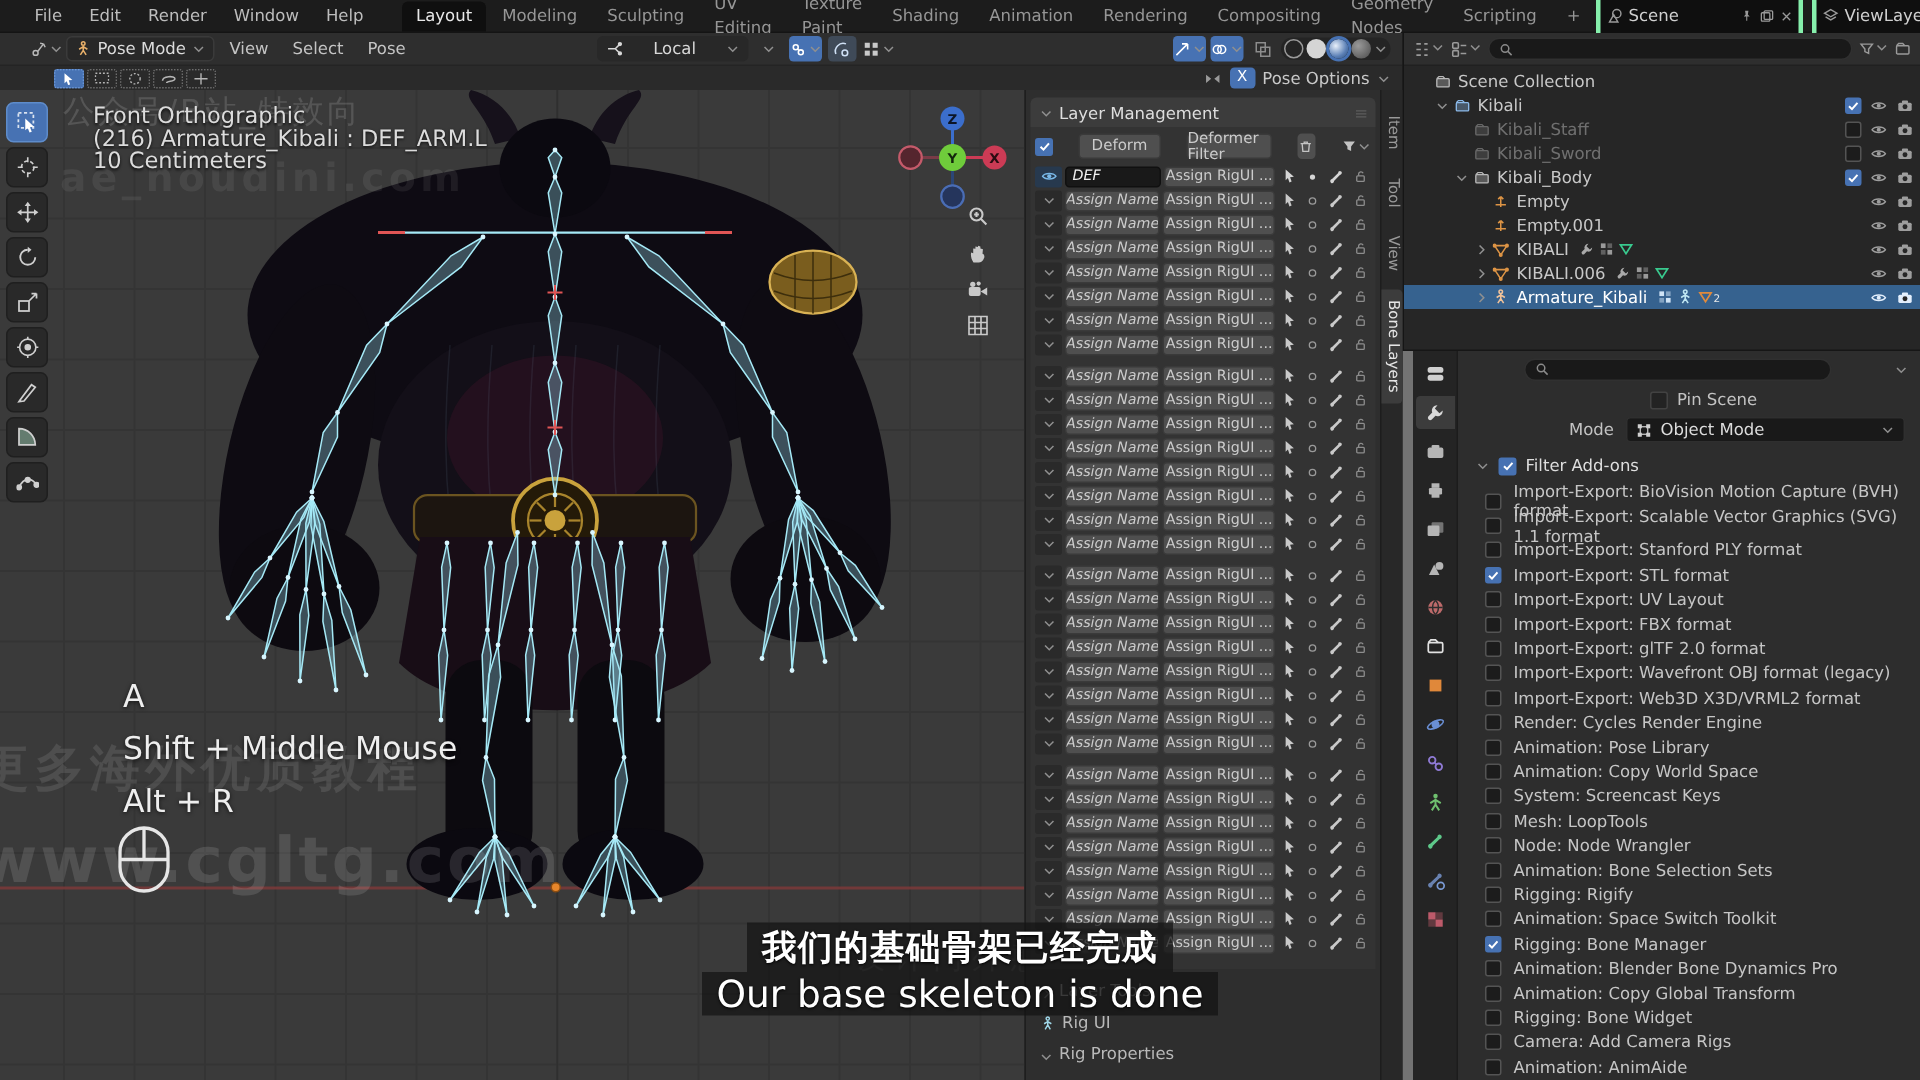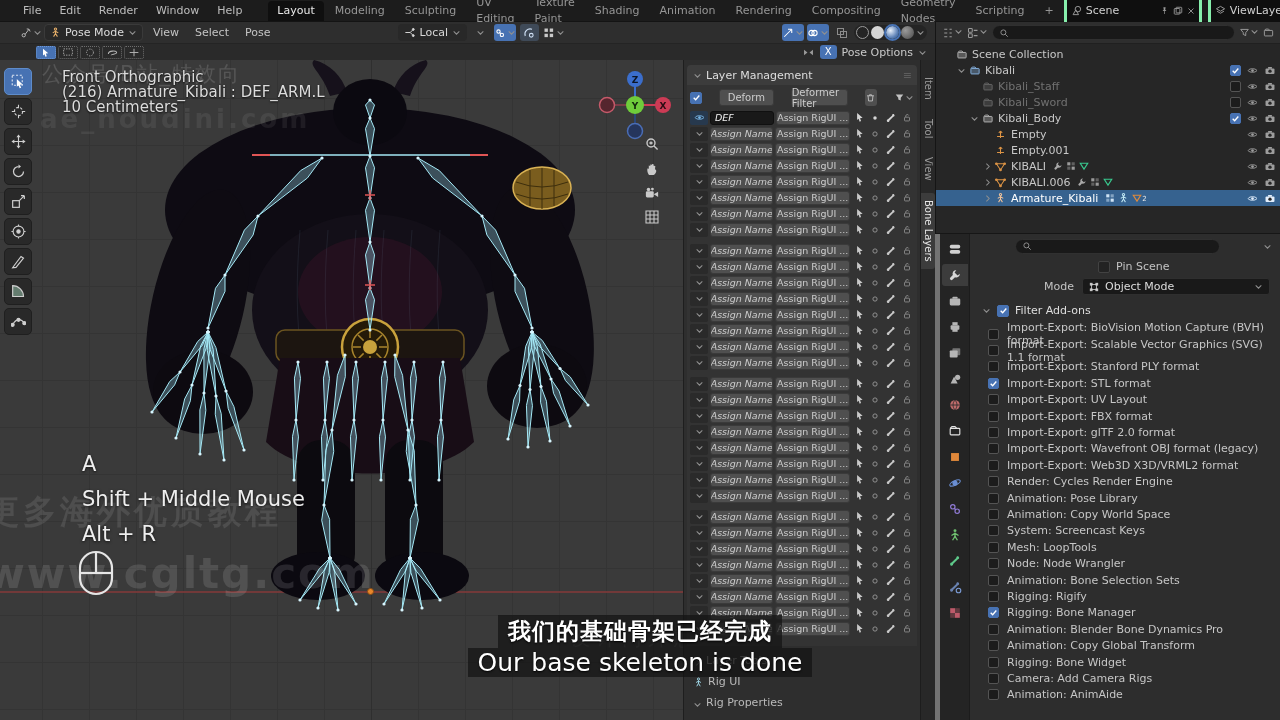"Local" .orient-widget { gap: 4px -> 20px }
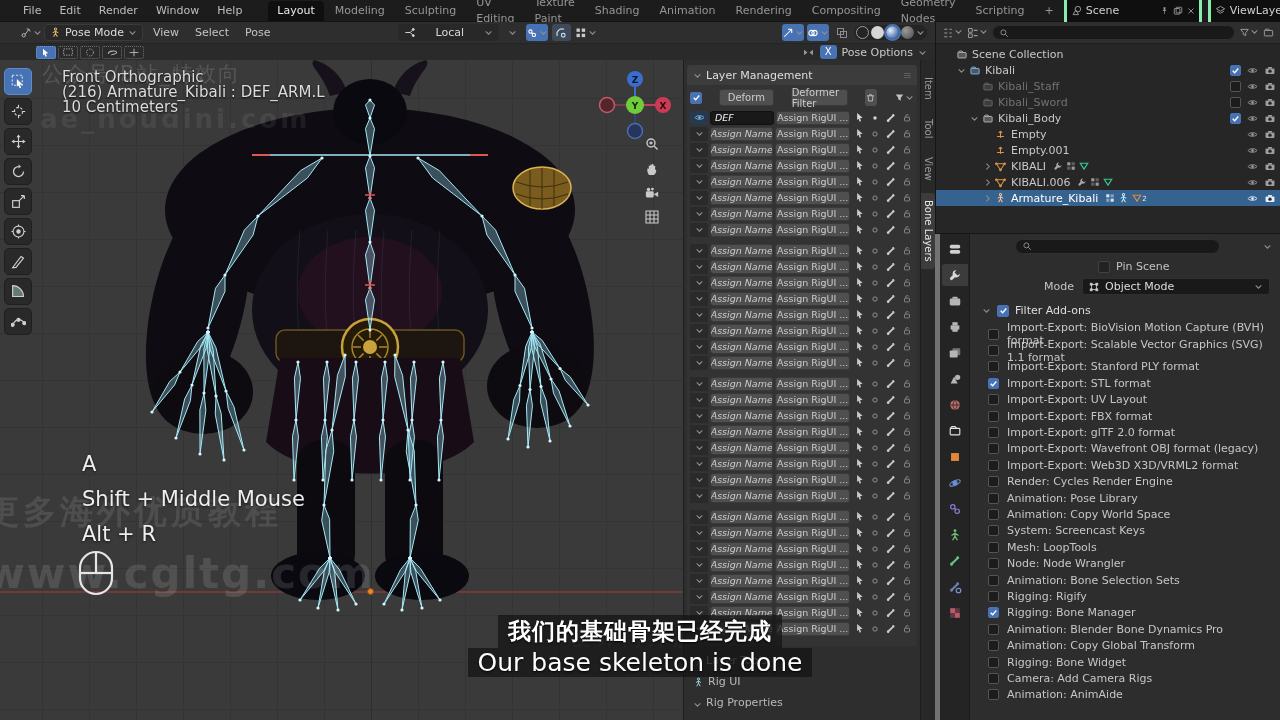"Pin Scene" .properties { border-left: 5px solid #737373 -> 7px solid #737373 }
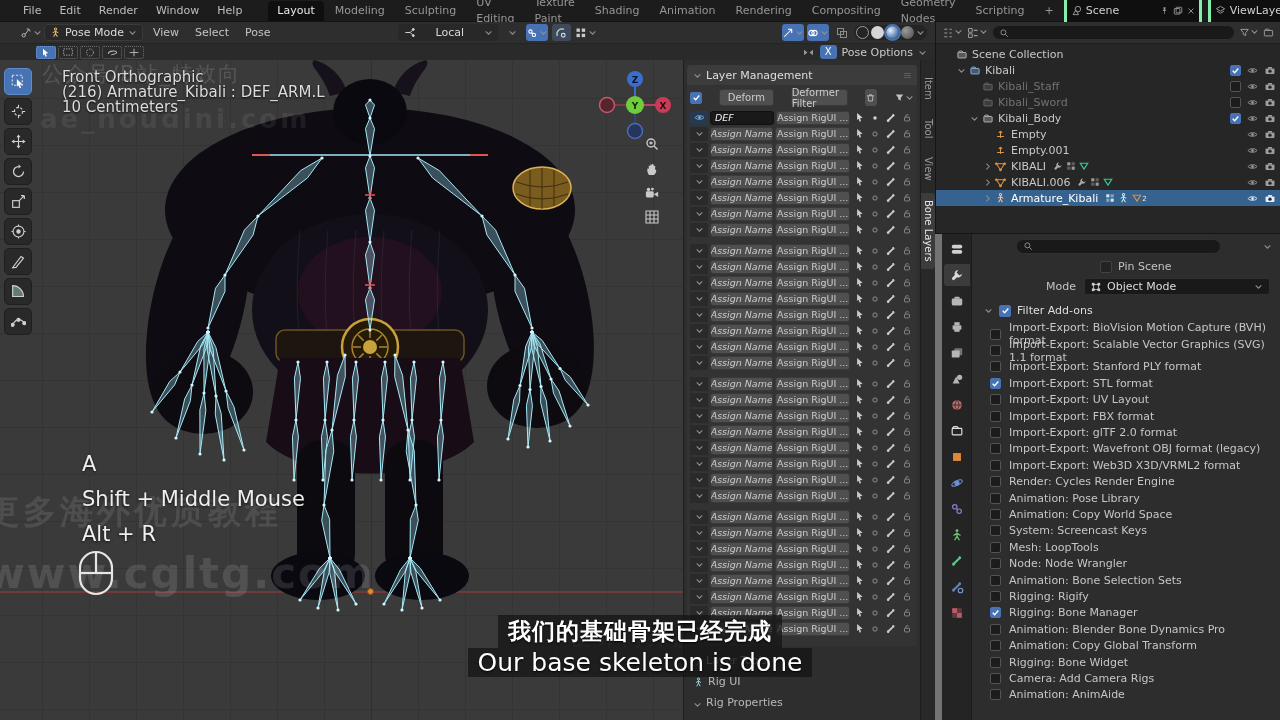"Animation: Space Switch Toolkit" div.addon-row { html: none -> <div> <span></span> <span>Animation: Space Switch Toolkit</span> </div> }
